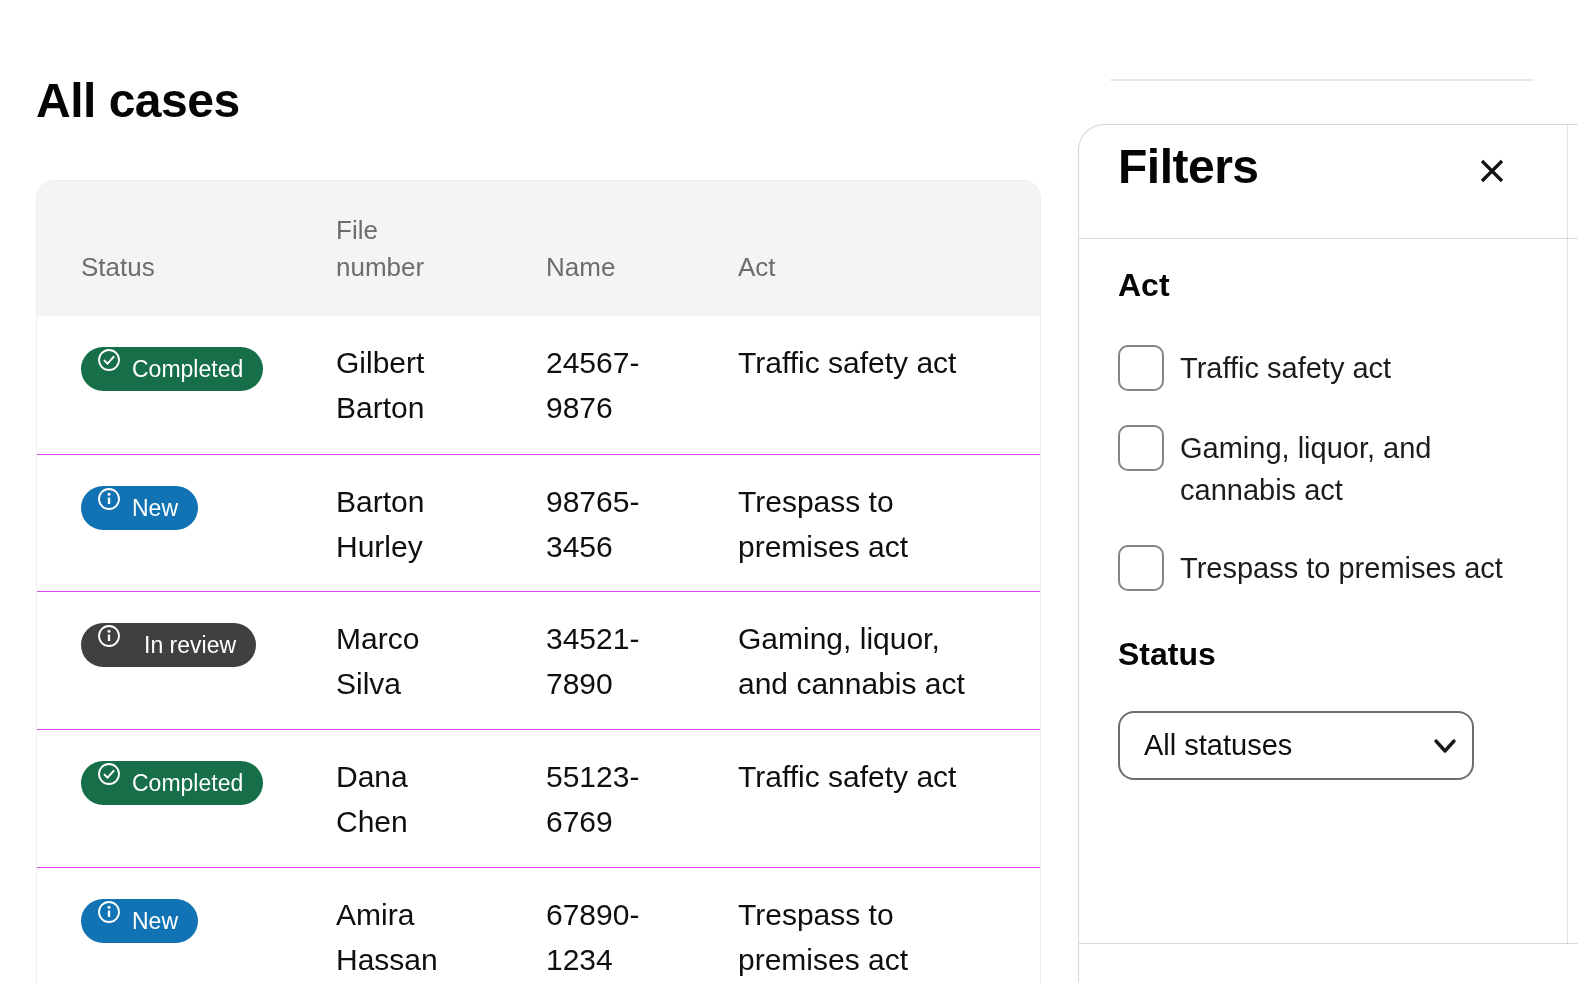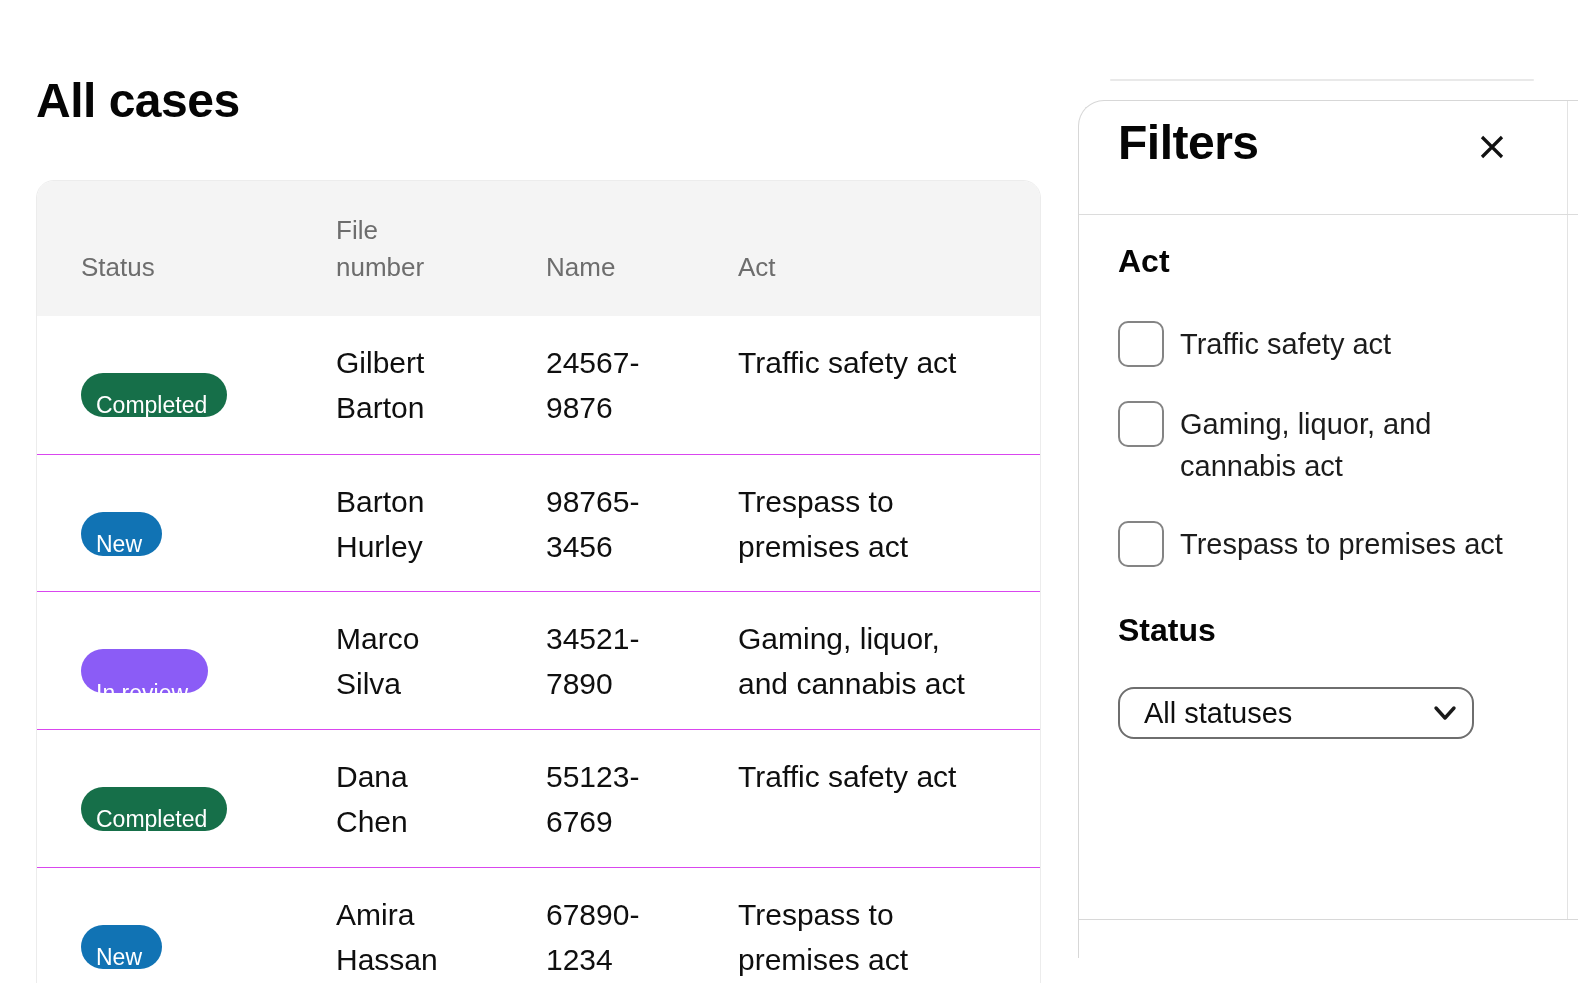"Filters" .drawer { top: 53px -> 77px }
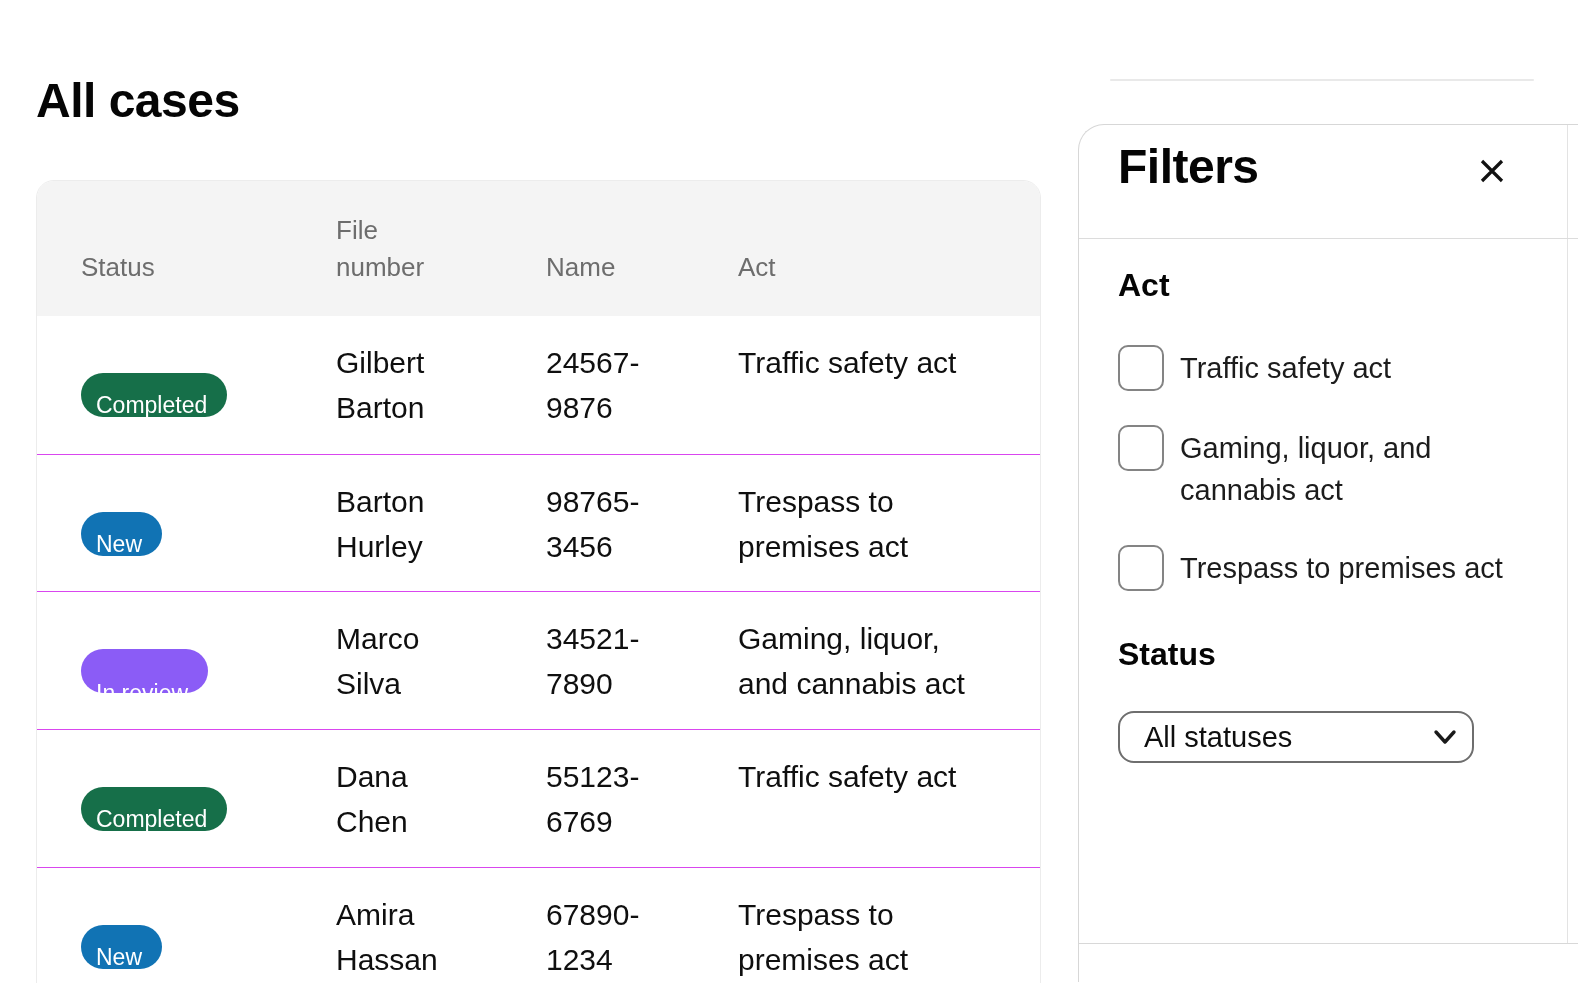"Completed" .badge { align-items: flex-end -> flex-start; flex-direction: column -> none }
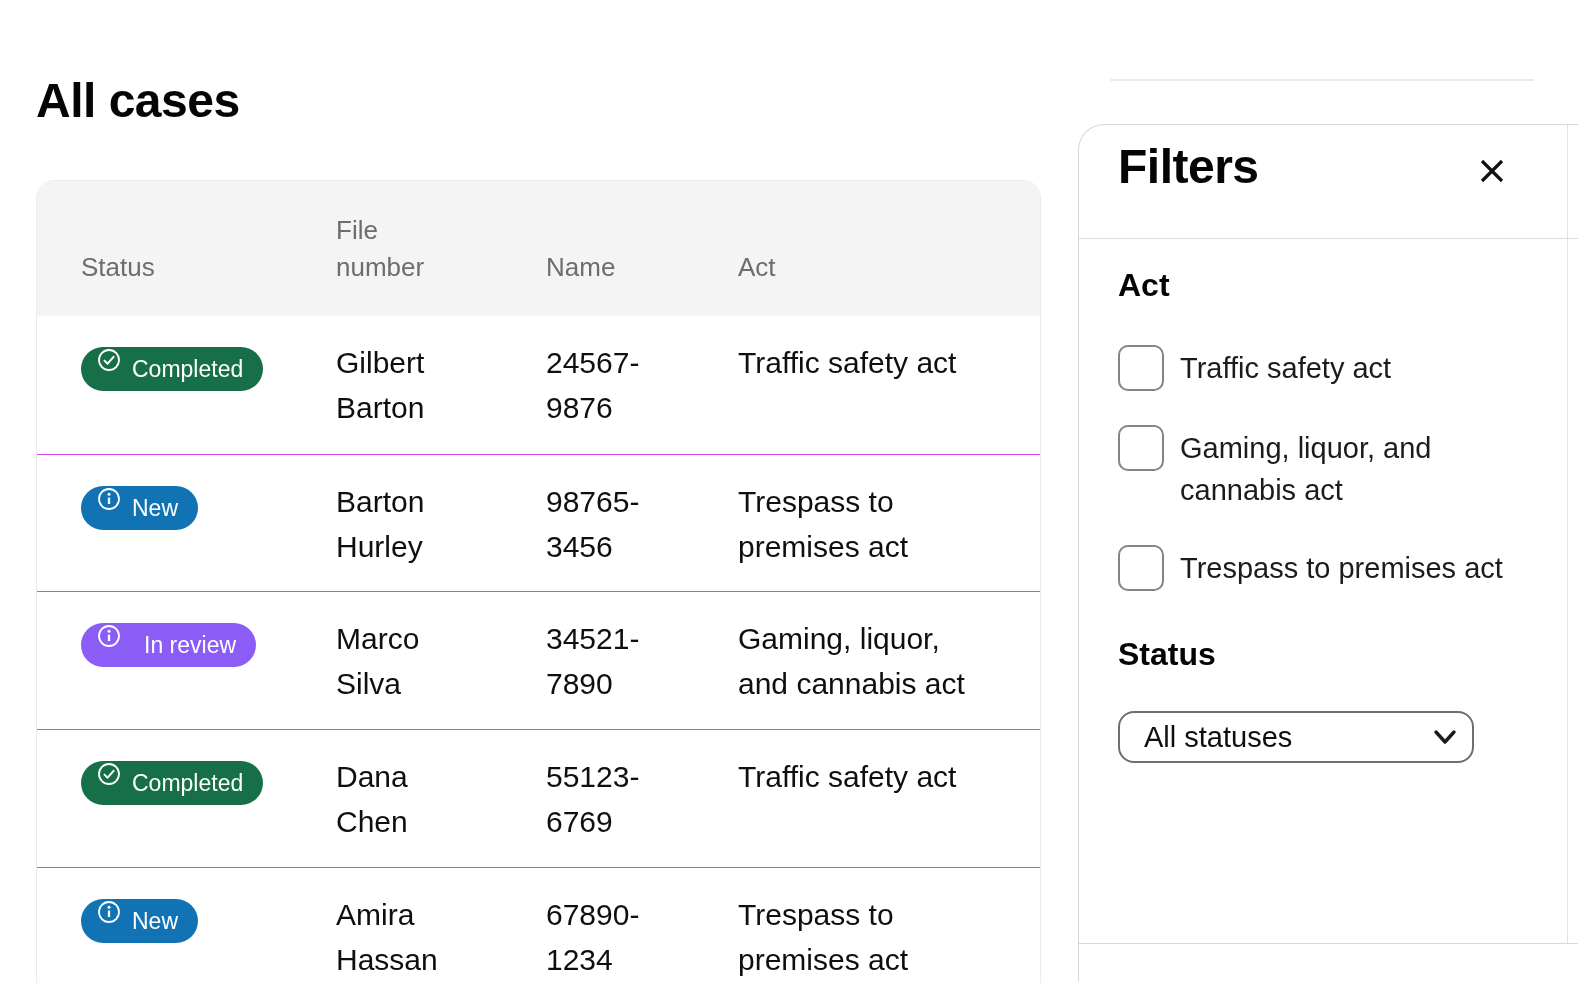"In review" span.badge { background: #8b5cf6 -> #404040 }
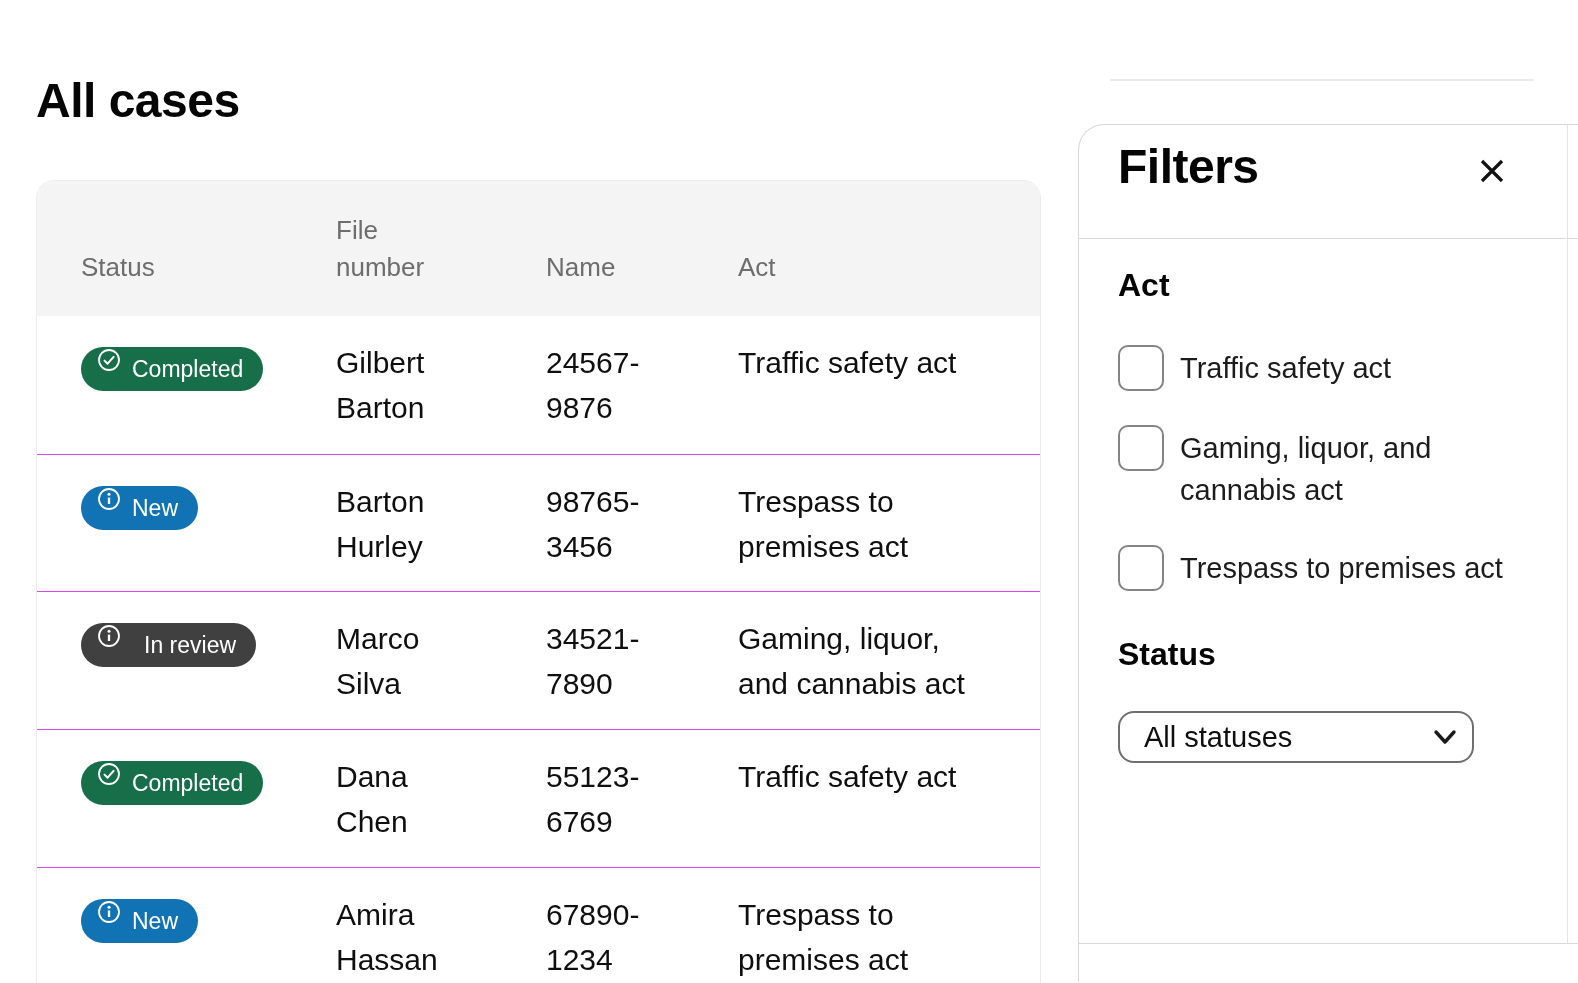"All statuses" .status-select { height: 52px -> 69px }
